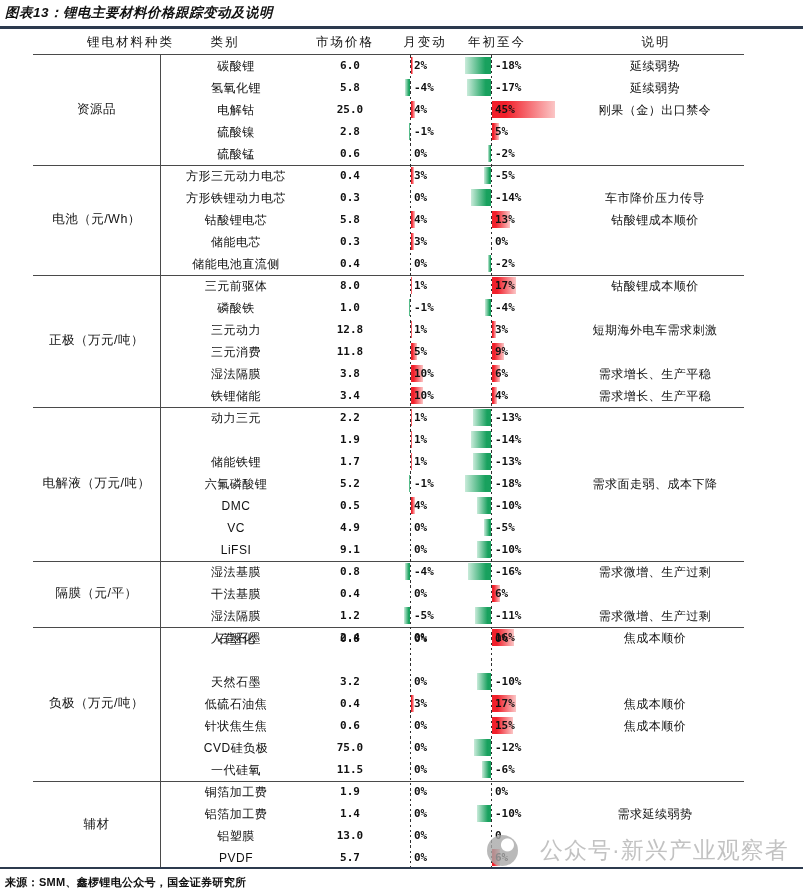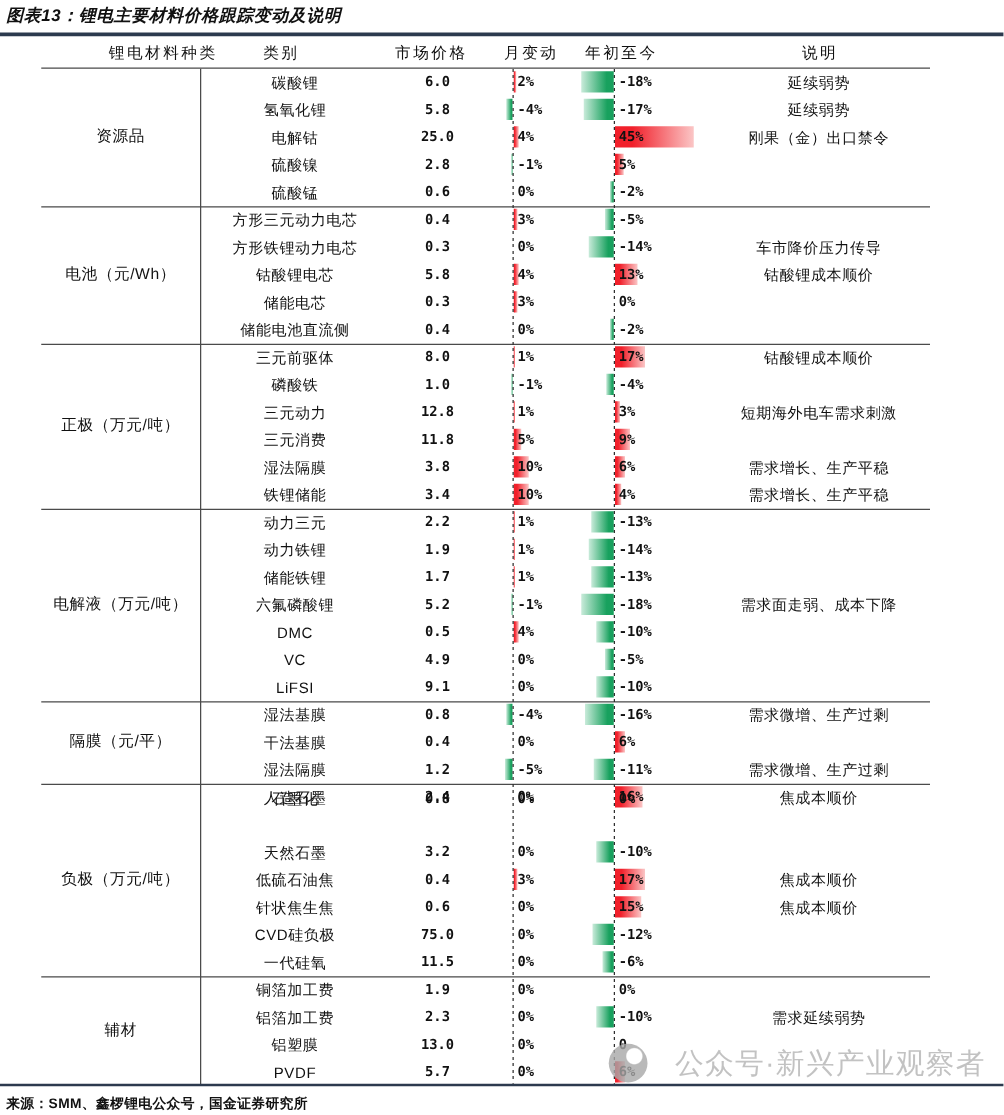"动力铁锂" span.name { html: <span>动力铁锂</span> -> none }
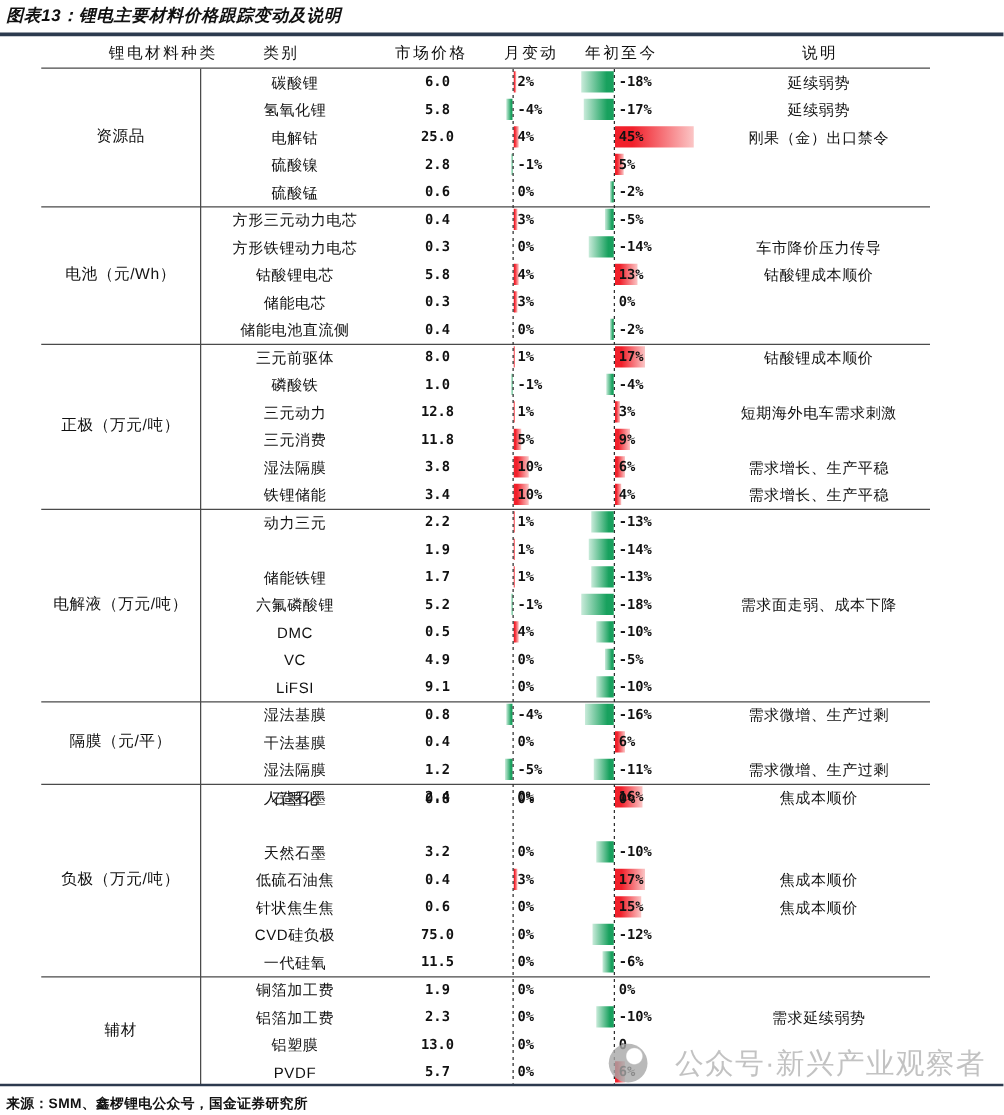"2.3" span.price { text: 2.3 -> 1.4 }
